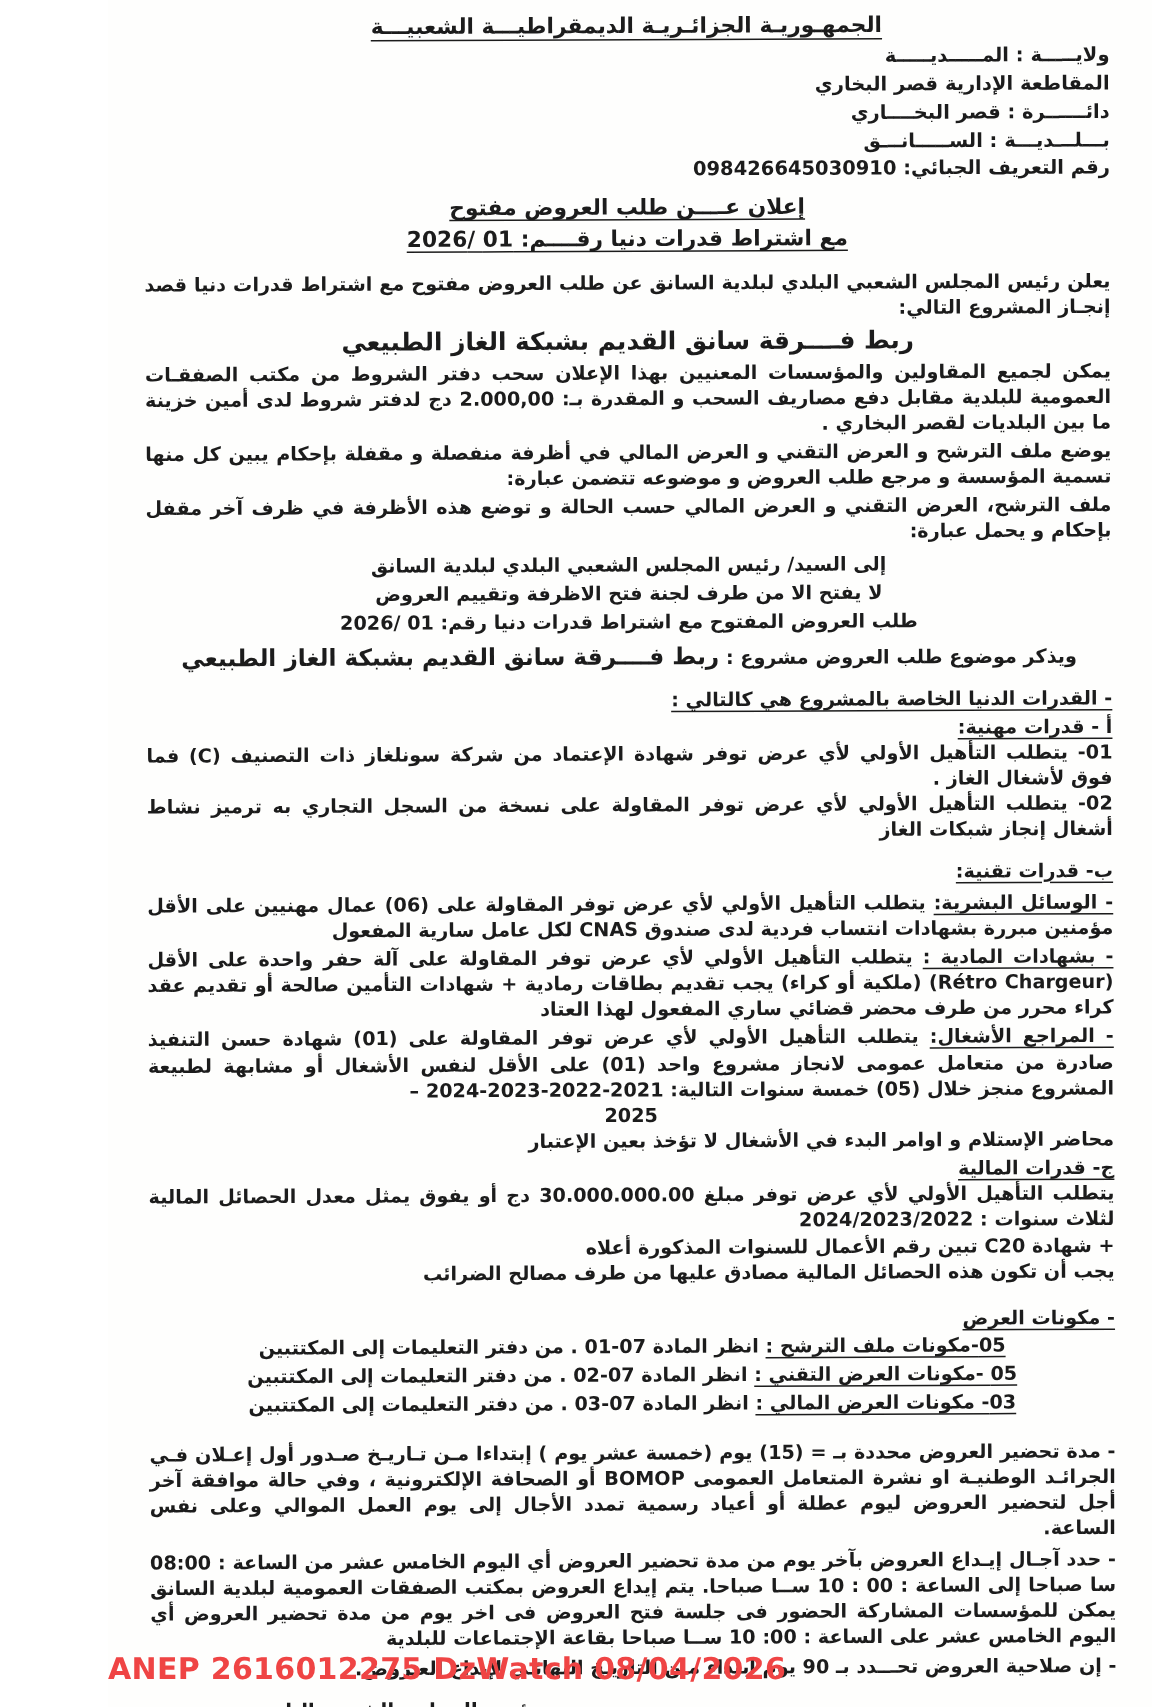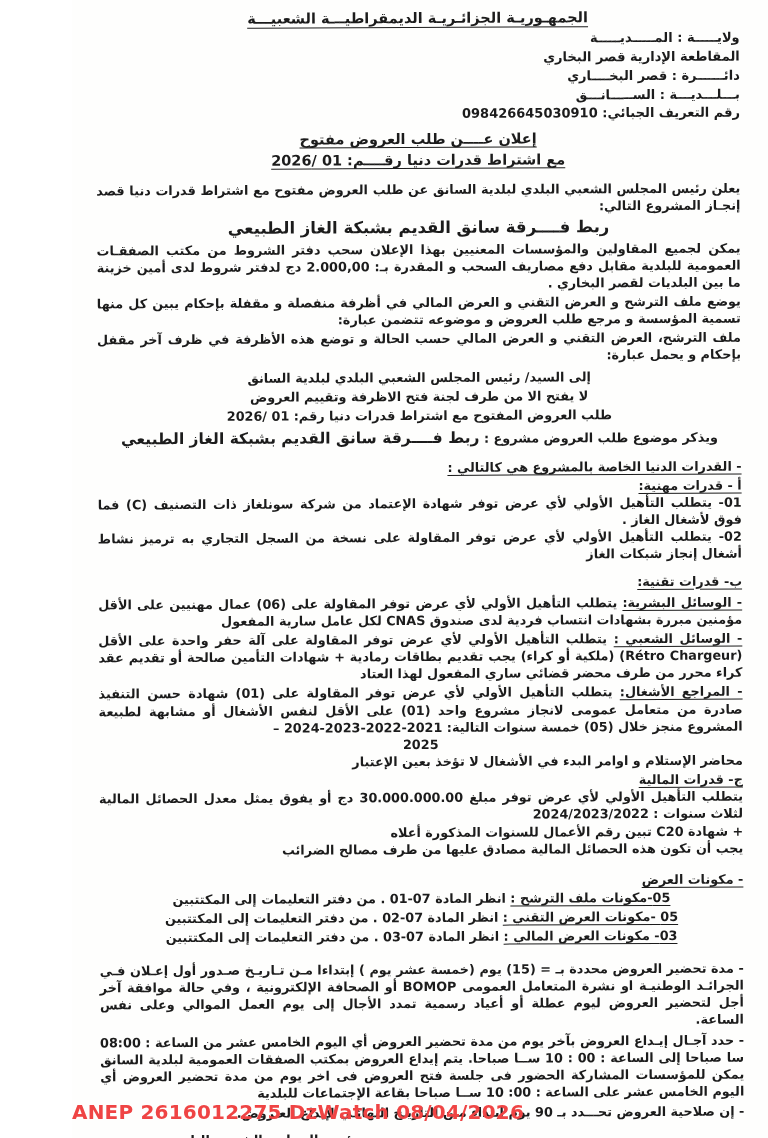"- الوسائل الشعبي :" span.u { text: الوسائل الشعبي -> بشهادات المادية }
